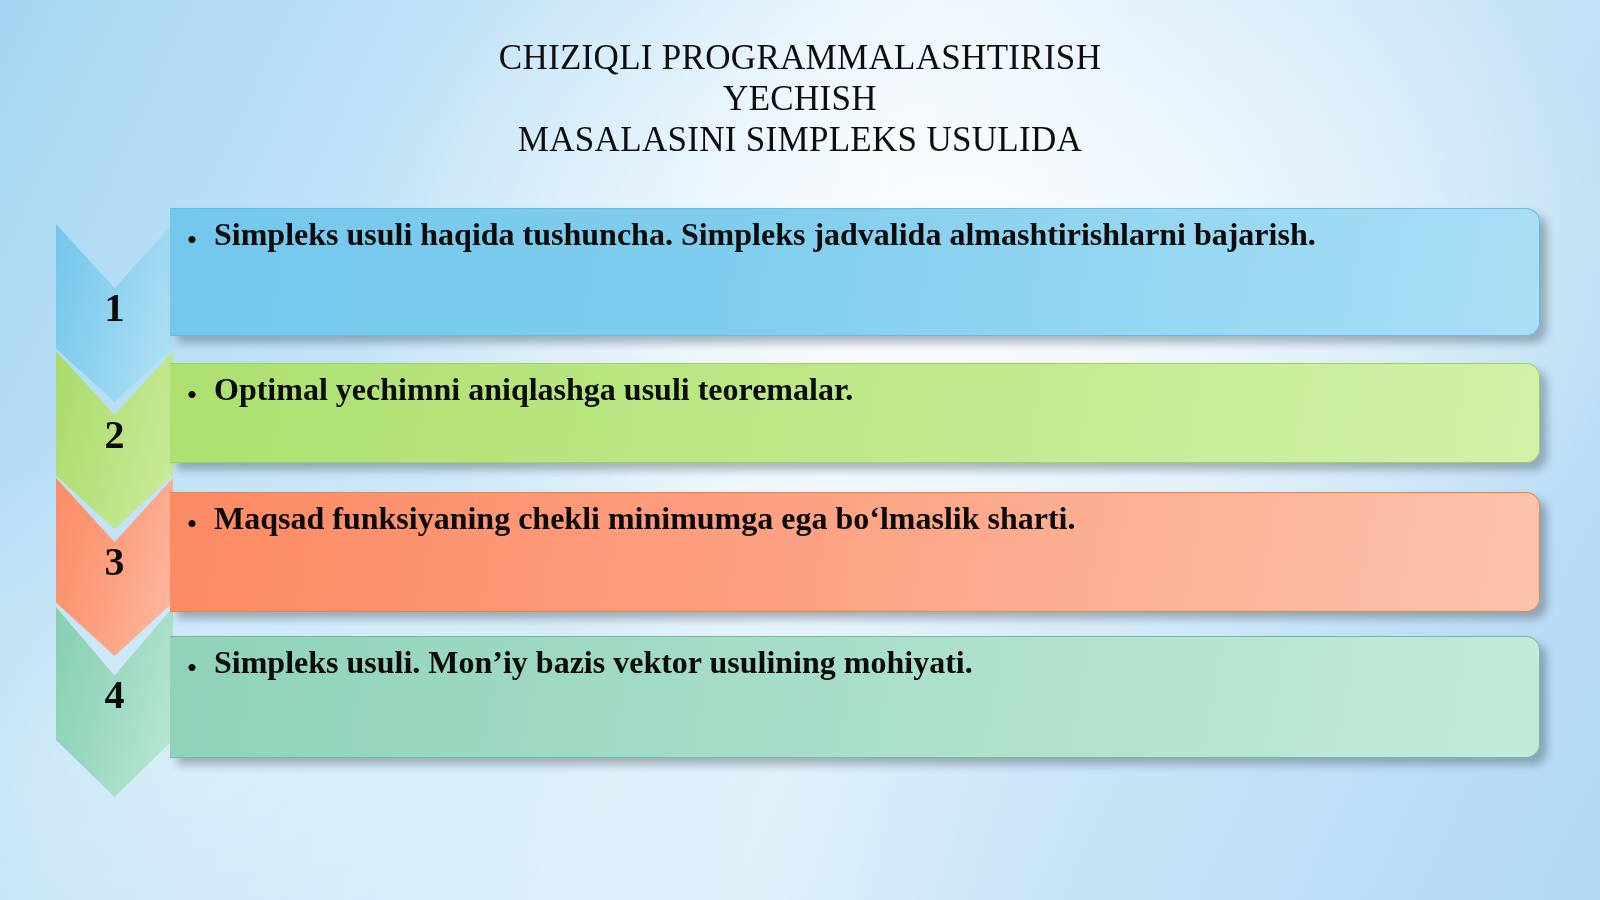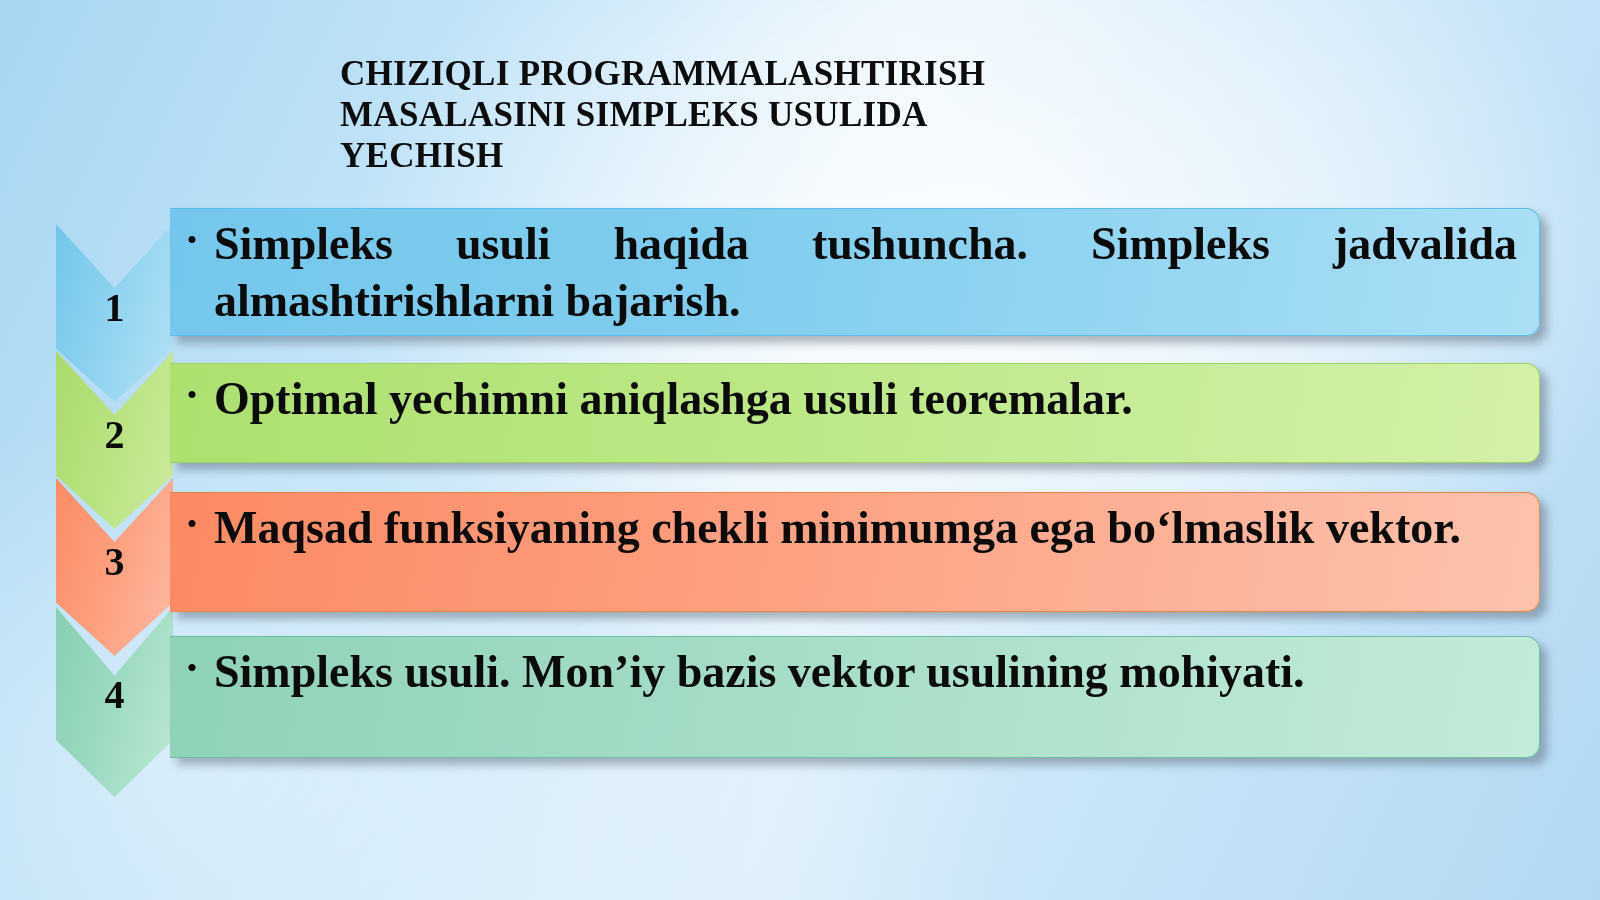"CHIZIQLI PROGRAMMALASHTIRISH" .title { font-weight: bold -> normal; margin-top: 16px -> none; text-align: none -> center }
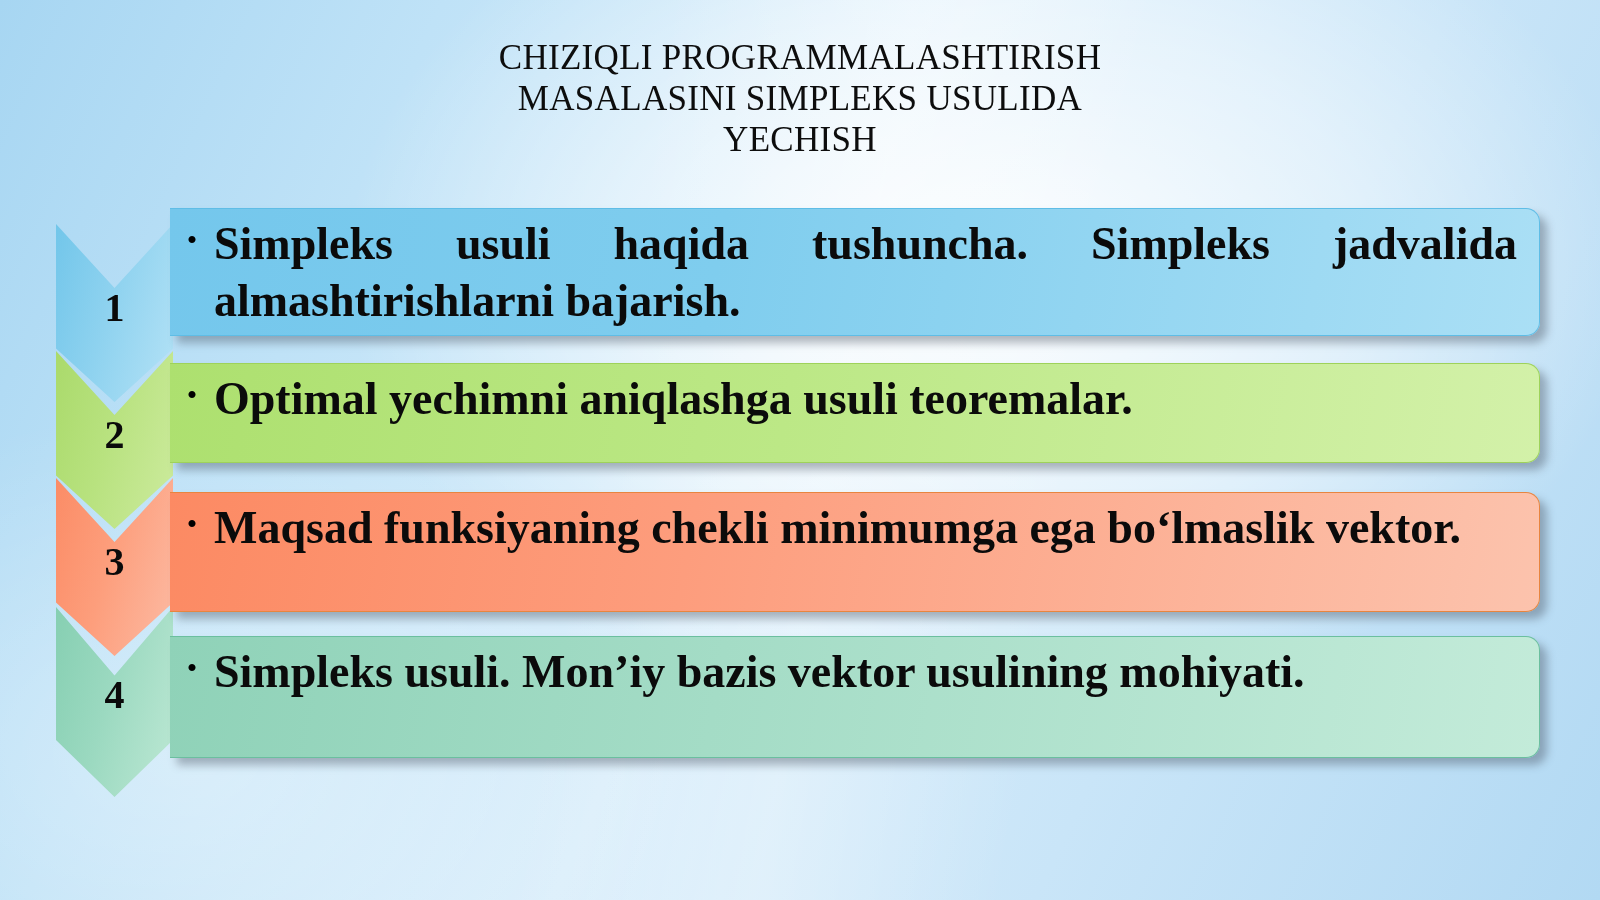"MASALASINI SIMPLEKS USULIDA" span.tline { order: before "YECHISH" -> after "YECHISH" }
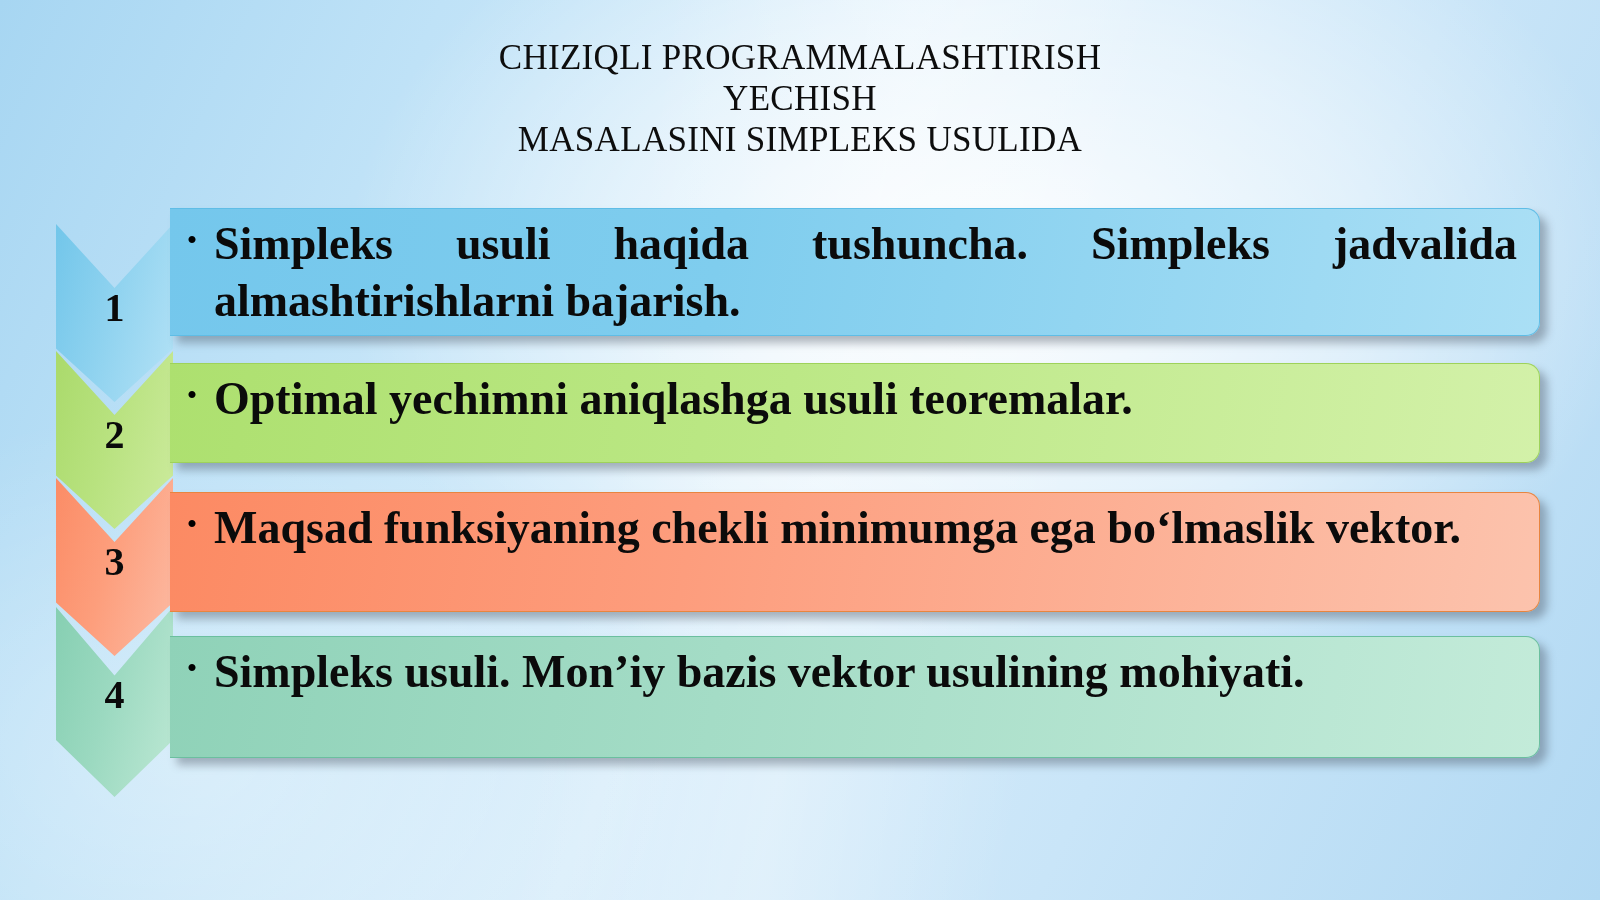"Simpleks usuli haqida tushuncha." .bar .txt { font-size: 46px -> 32px }
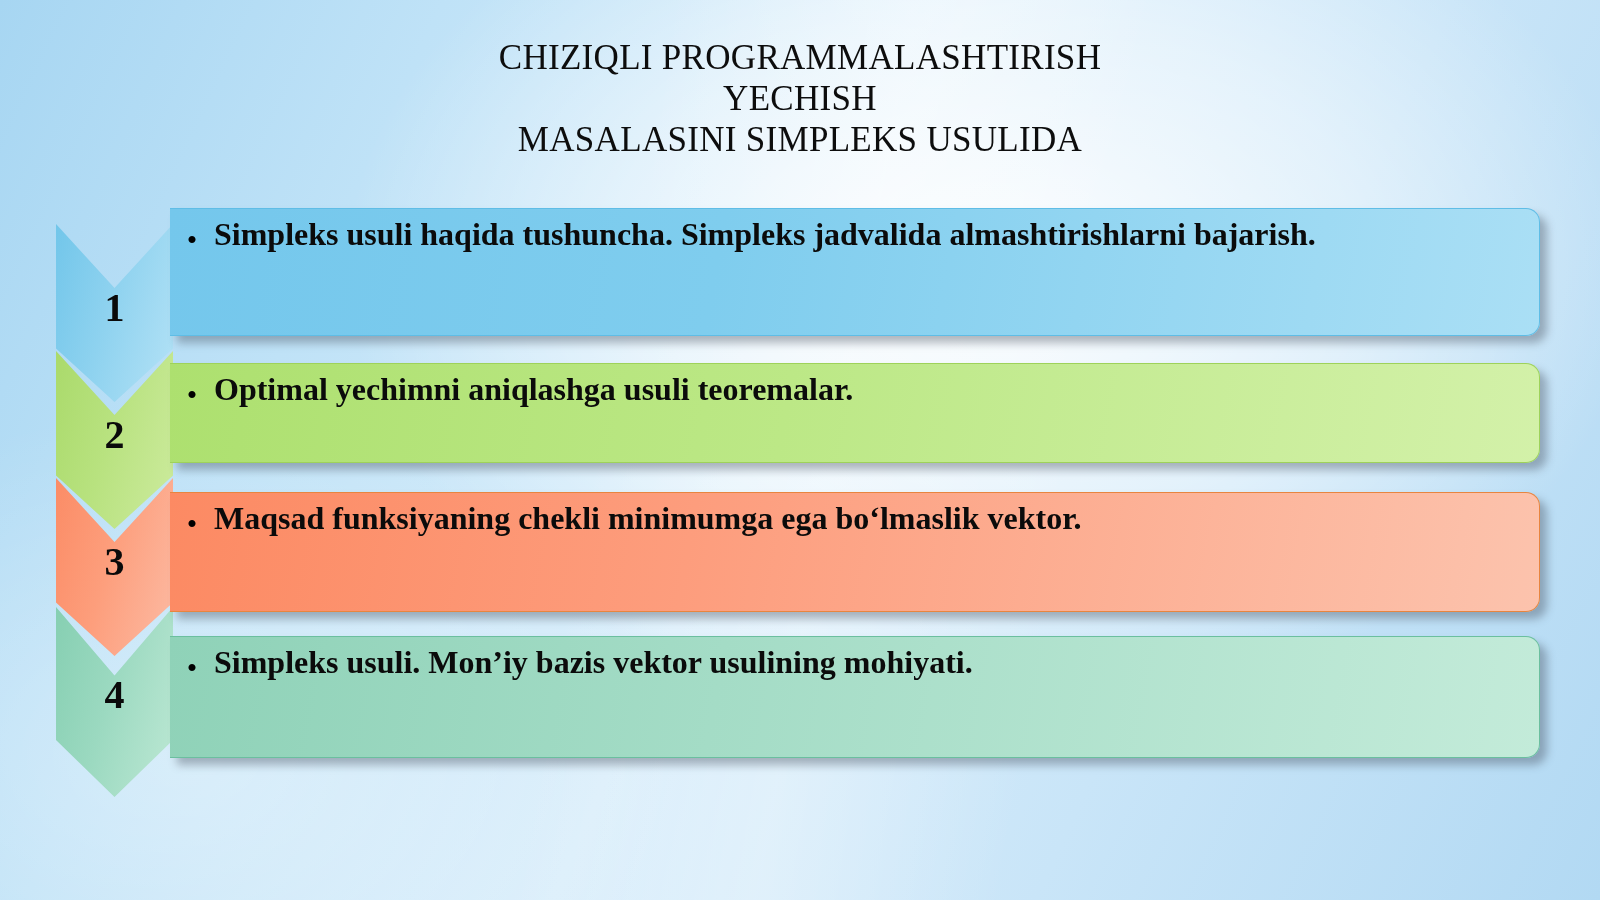"Maqsad funksiyaning chekli minimumga ega" span.txt { text: vektor -> sharti }
